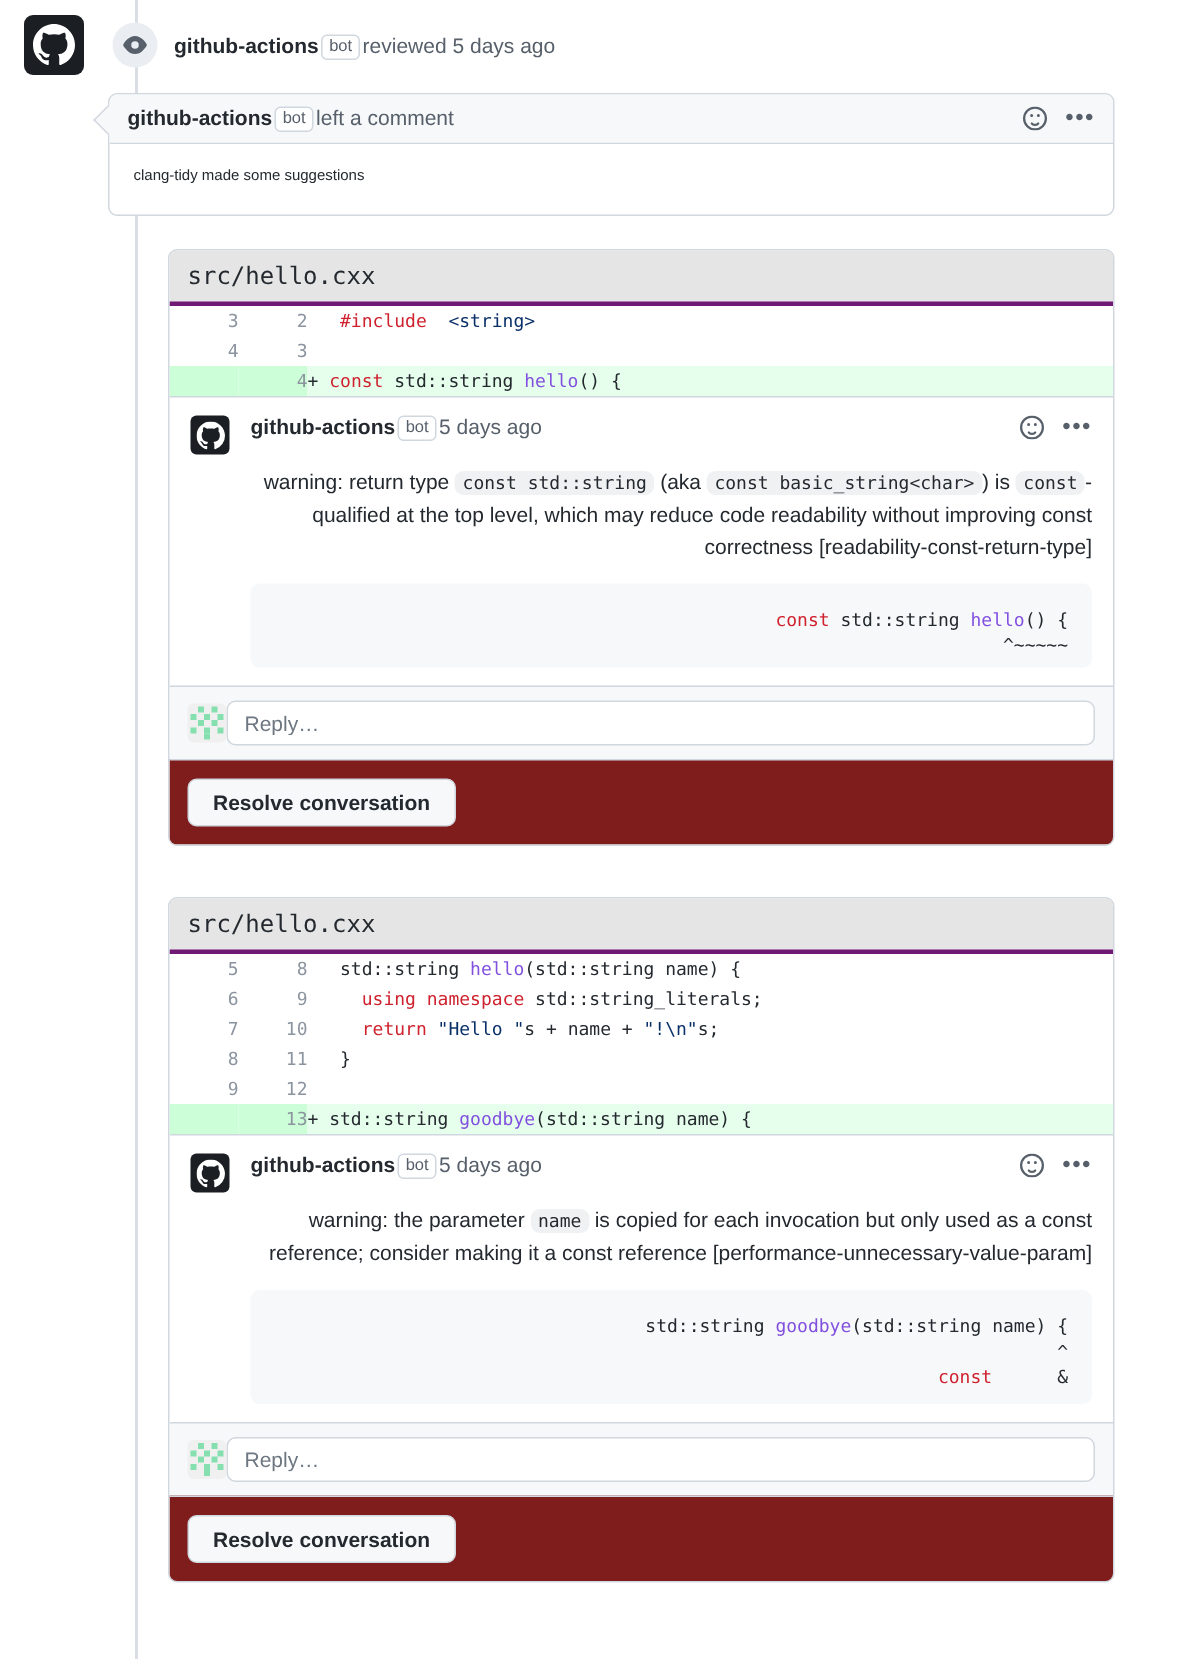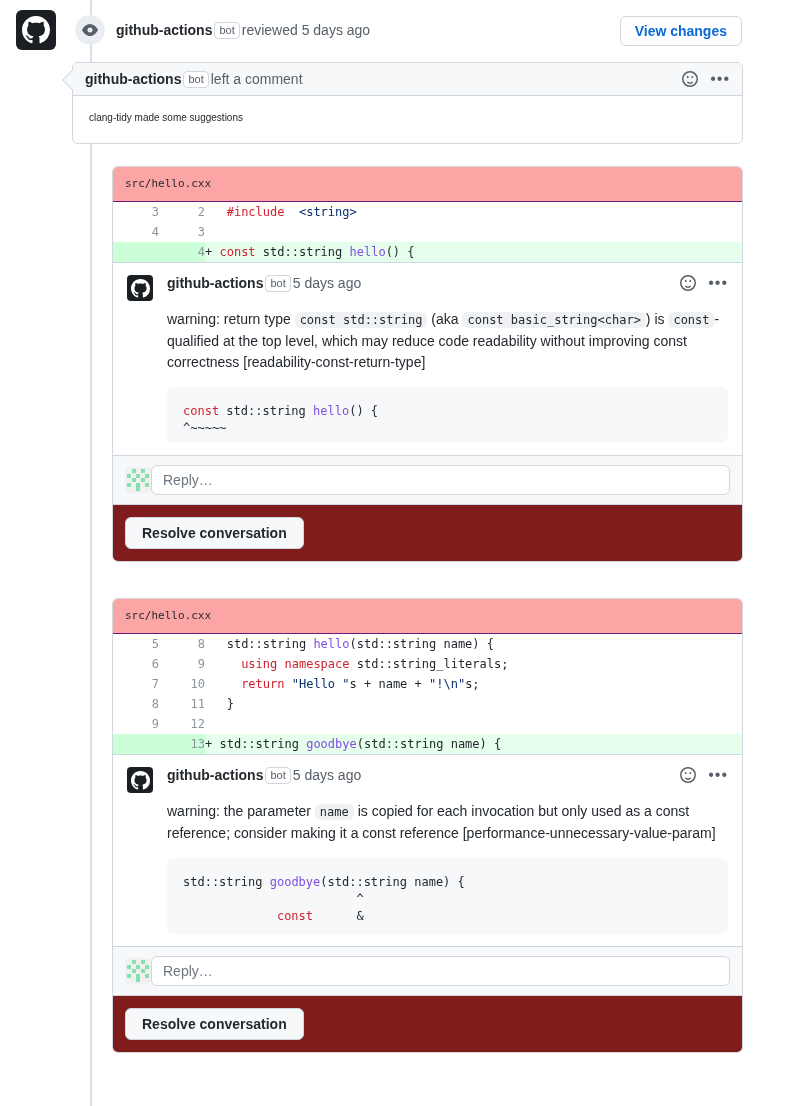"View changes" button.view-changes { html: <button>View changes</button> -> none }
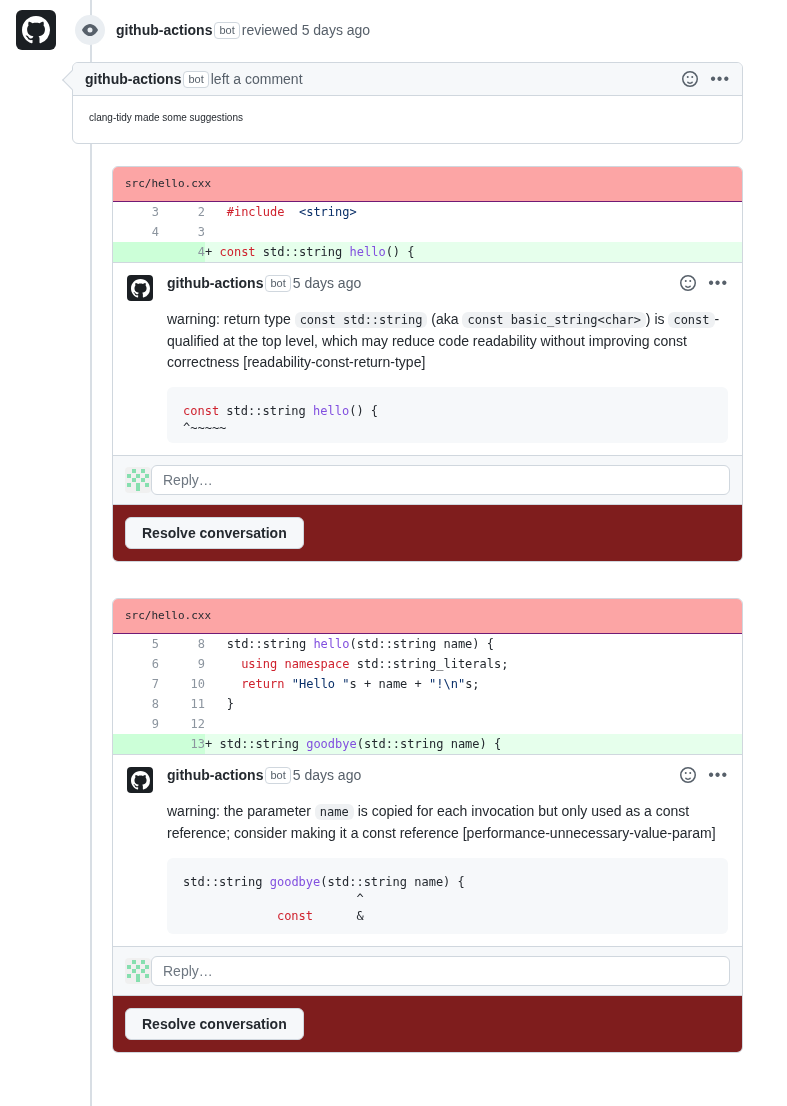"src/hello.cxx" .file-header { background: #fca5a5 -> #e5e5e5; border-bottom: 1px solid #701a75 -> 3px solid #701a75; font-size: 11px -> 16px }
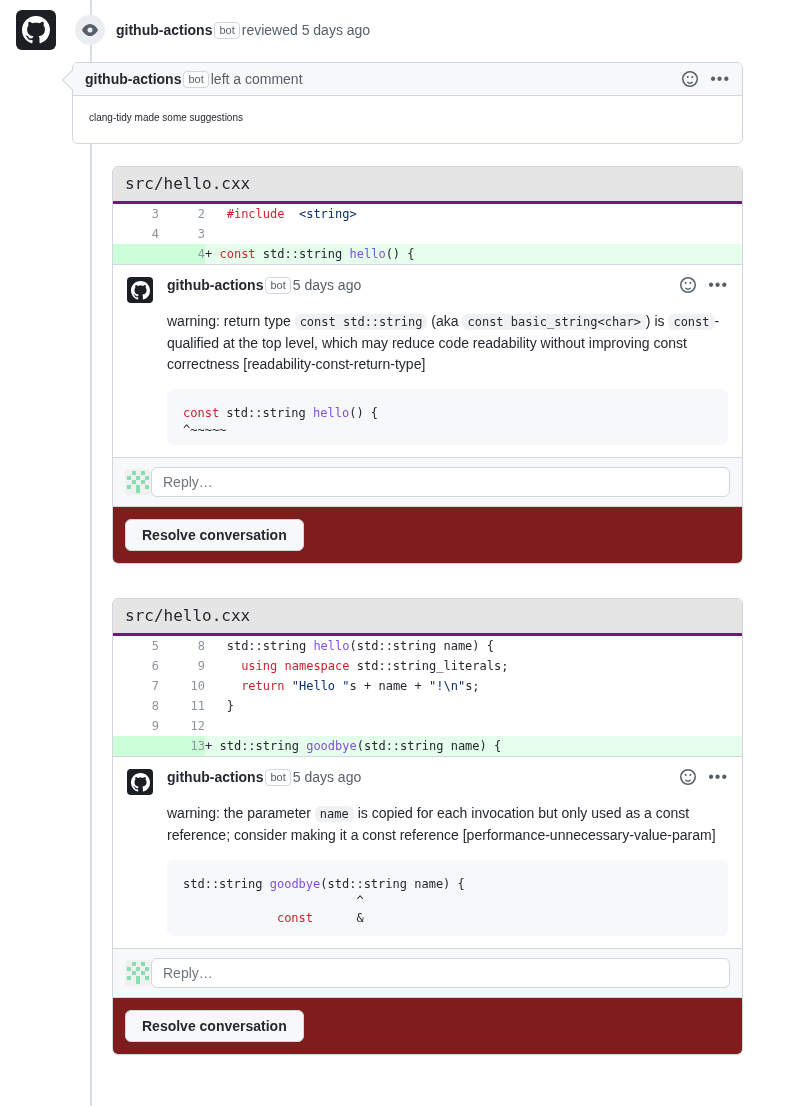"github-actions bot 5 days ago" .rcomment { text-align: none -> right }
